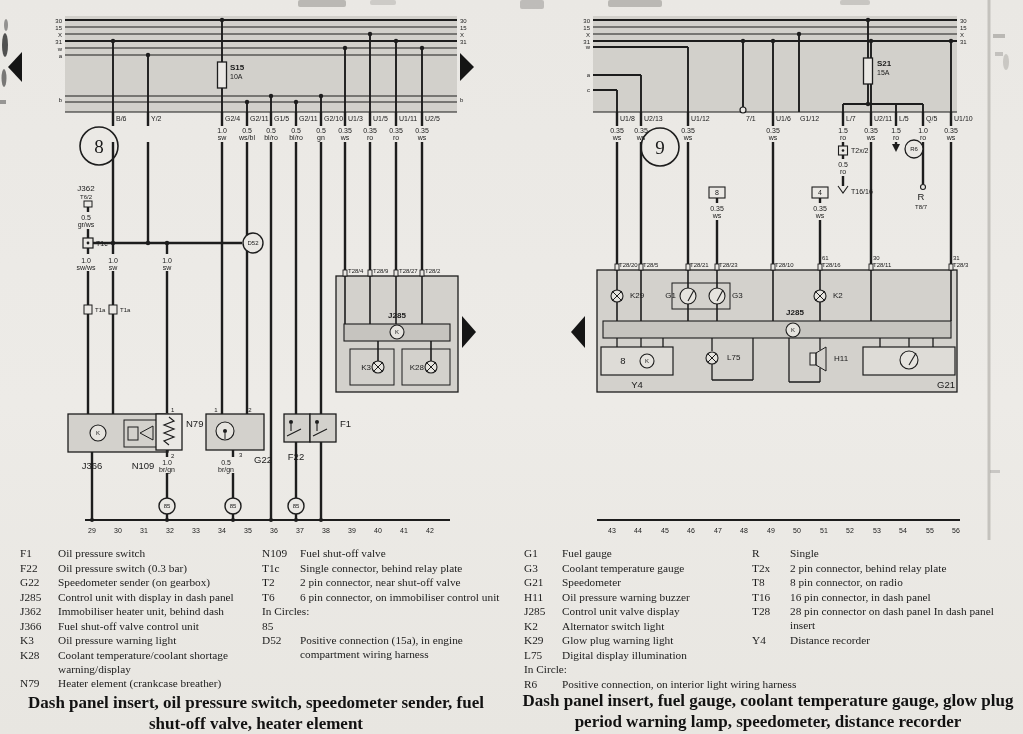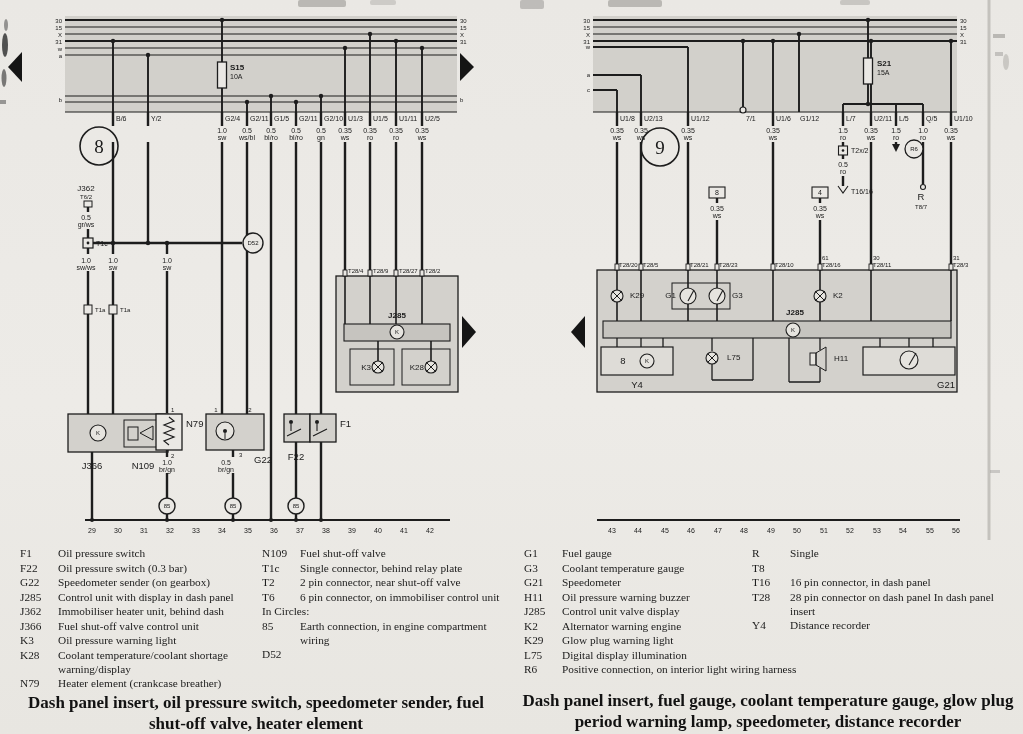"T2x" div.lrow { html: none -> <div> <span>T2x</span> <span>2 pin connector, behind relay plate</span> </div> }
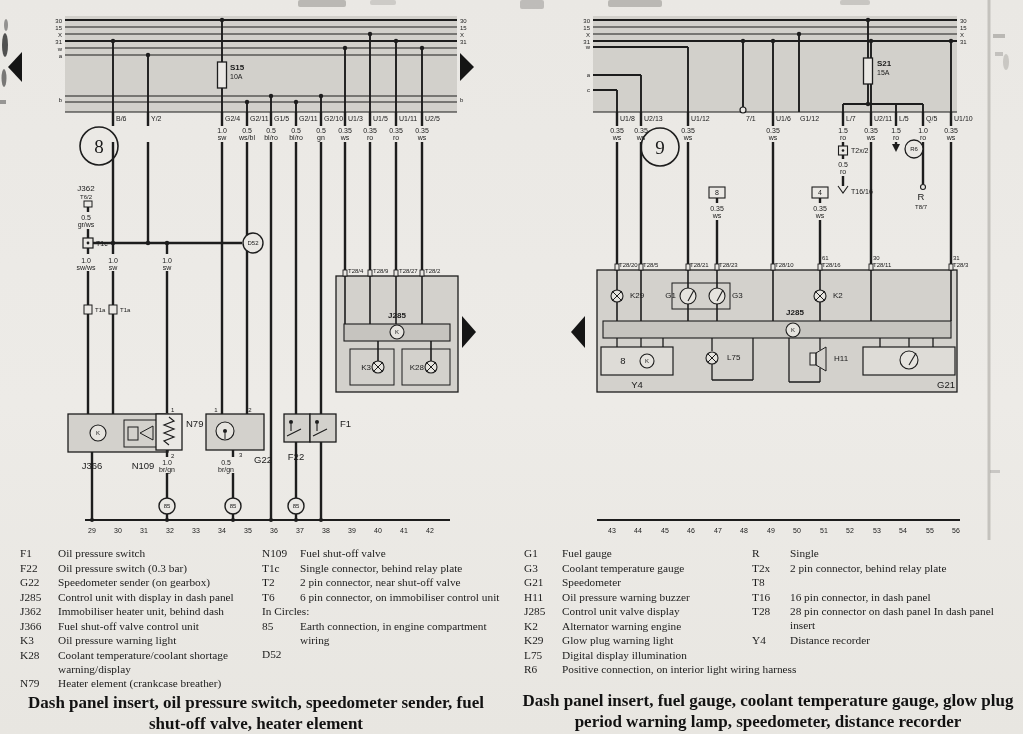"8 pin connector, on radio" span.ldesc { html: none -> <span>8 pin connector, on radio</span> }
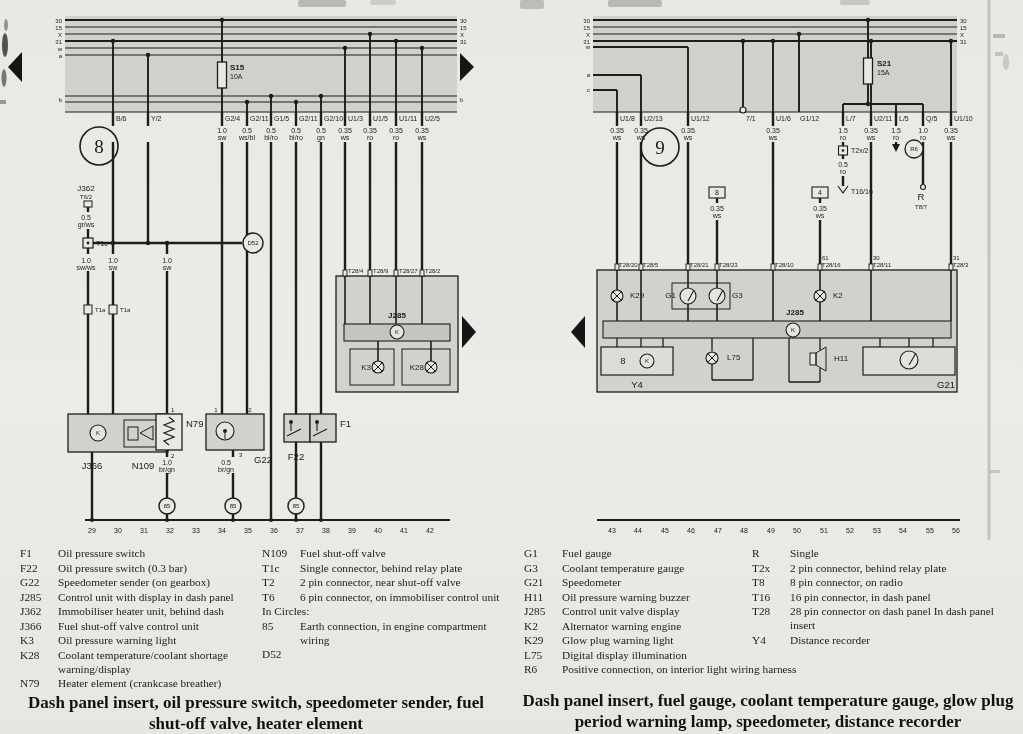"Earth connection, in engine compartment" span.ldesc { html: <span>Earth connection, in engine compartment wiring</span> -> none }
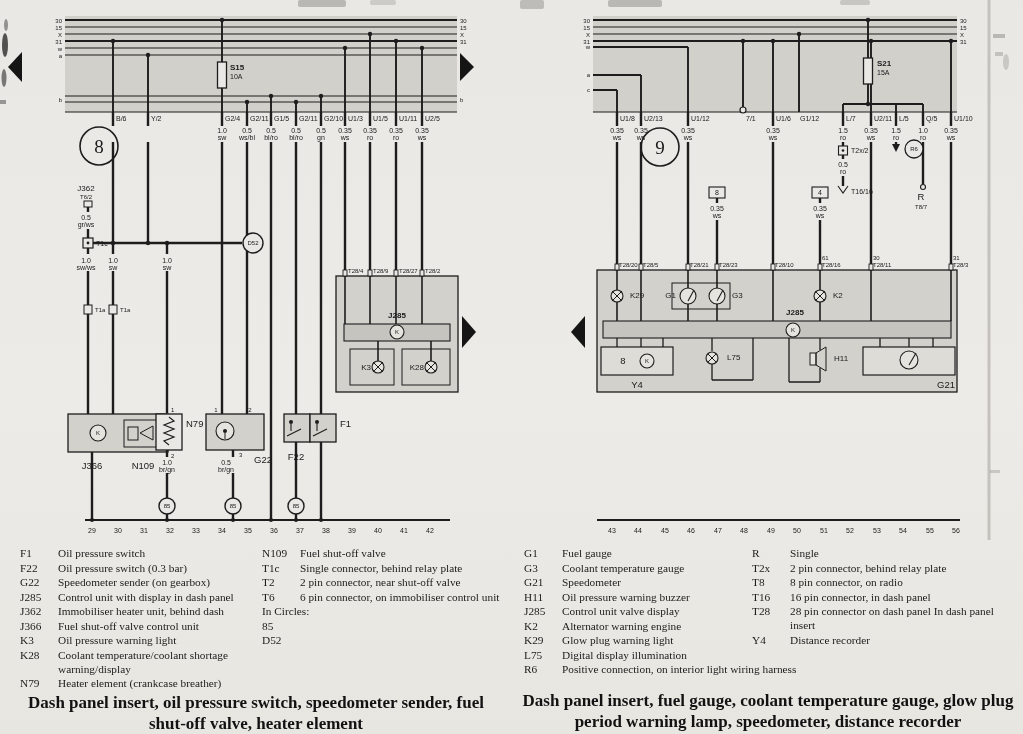"Alternator warning engine" span.ldesc { text: warning engine -> switch light }
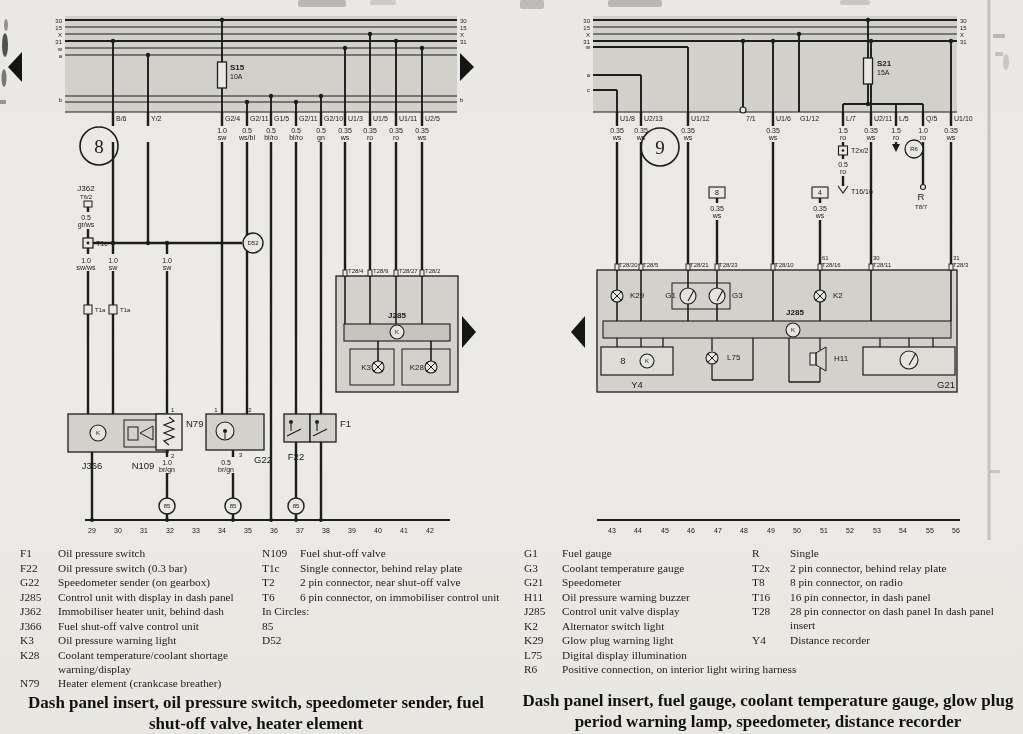"Positive connection (15a), in engine" span.ldesc { html: none -> <span>Positive connection (15a), in engine compartment wiring harness</span> }
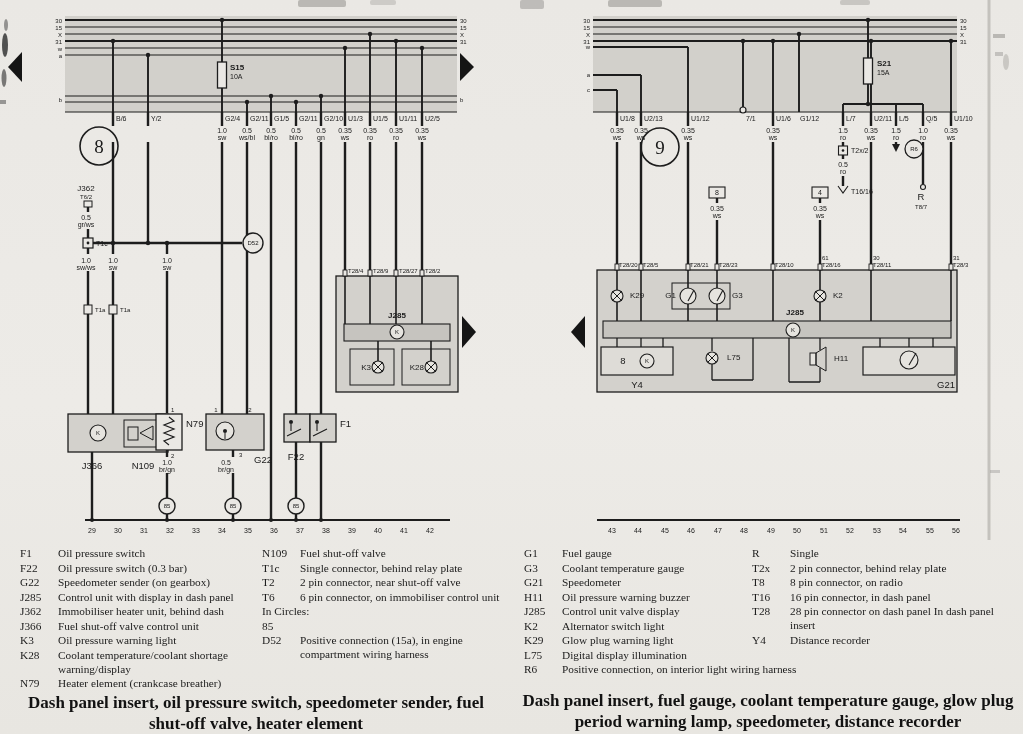"In Circle:" div.lrow { html: none -> <div>In Circle:</div> }
